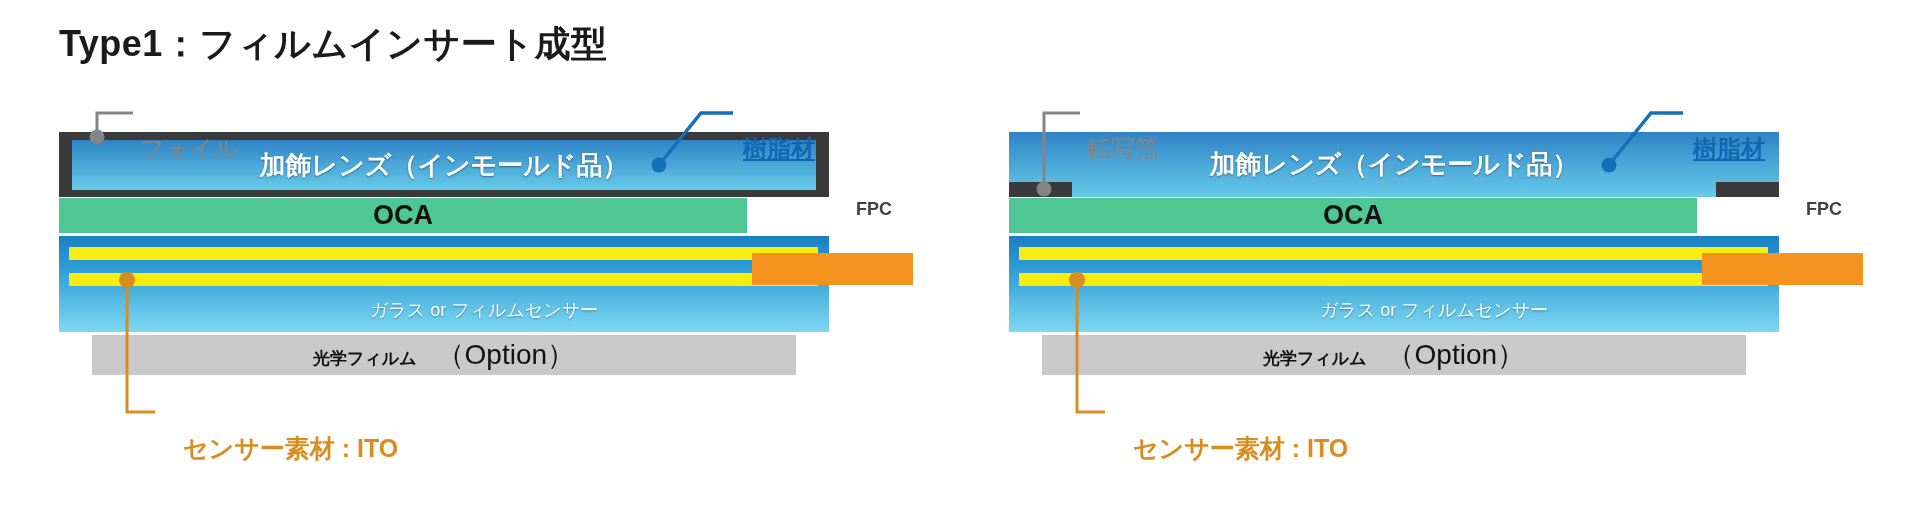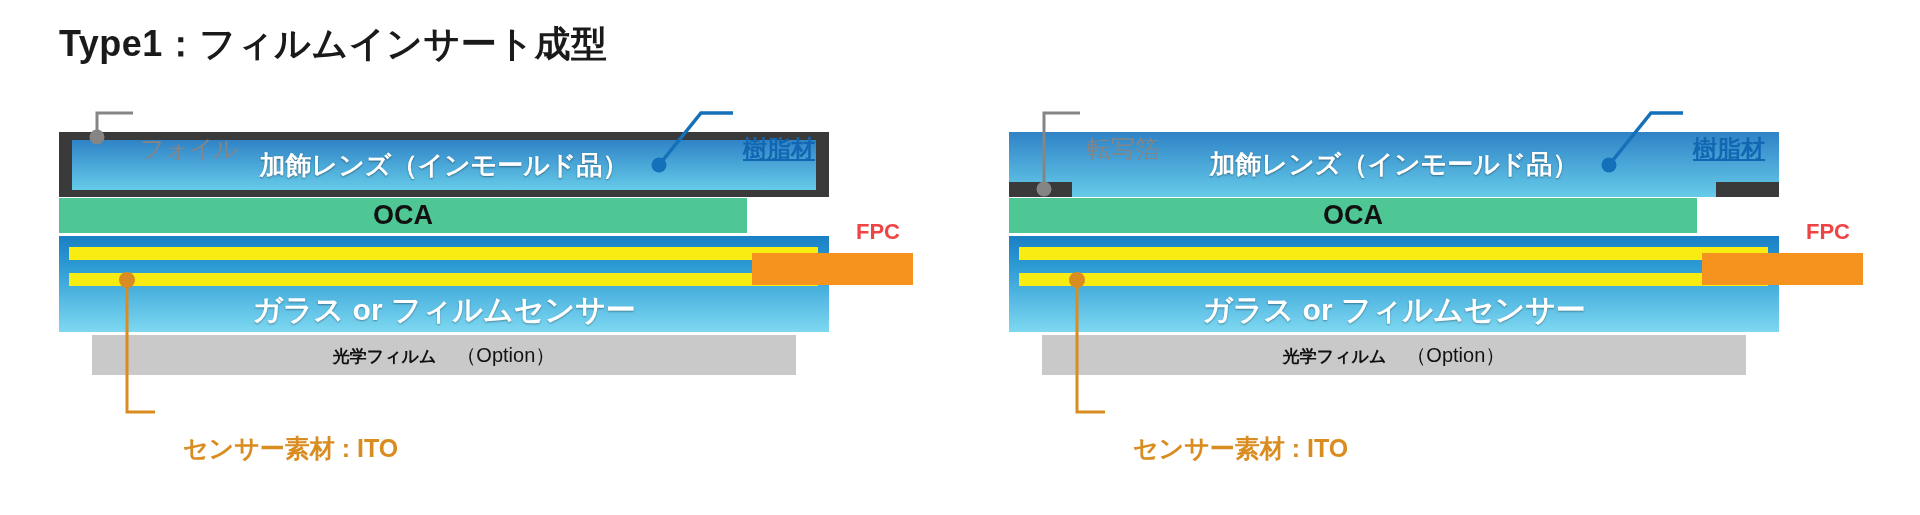"FPC" .fpc-label { color: #ef4444 -> #404040; font-size: 22px -> 18px; top: 219px -> 199px }
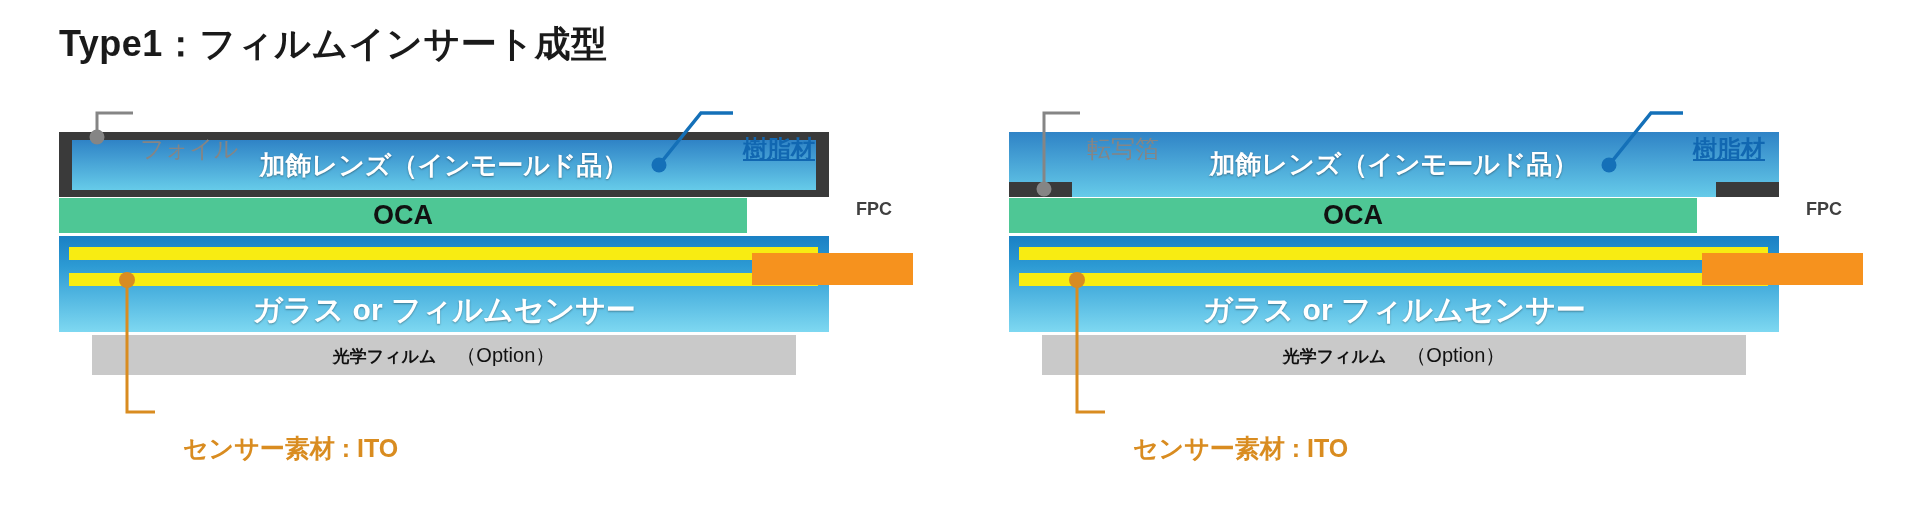"ガラス or フィルムセンサー" .sensor-text { font-size: 30px -> 18px; font-weight: bold -> normal; padding-left: none -> 40px }
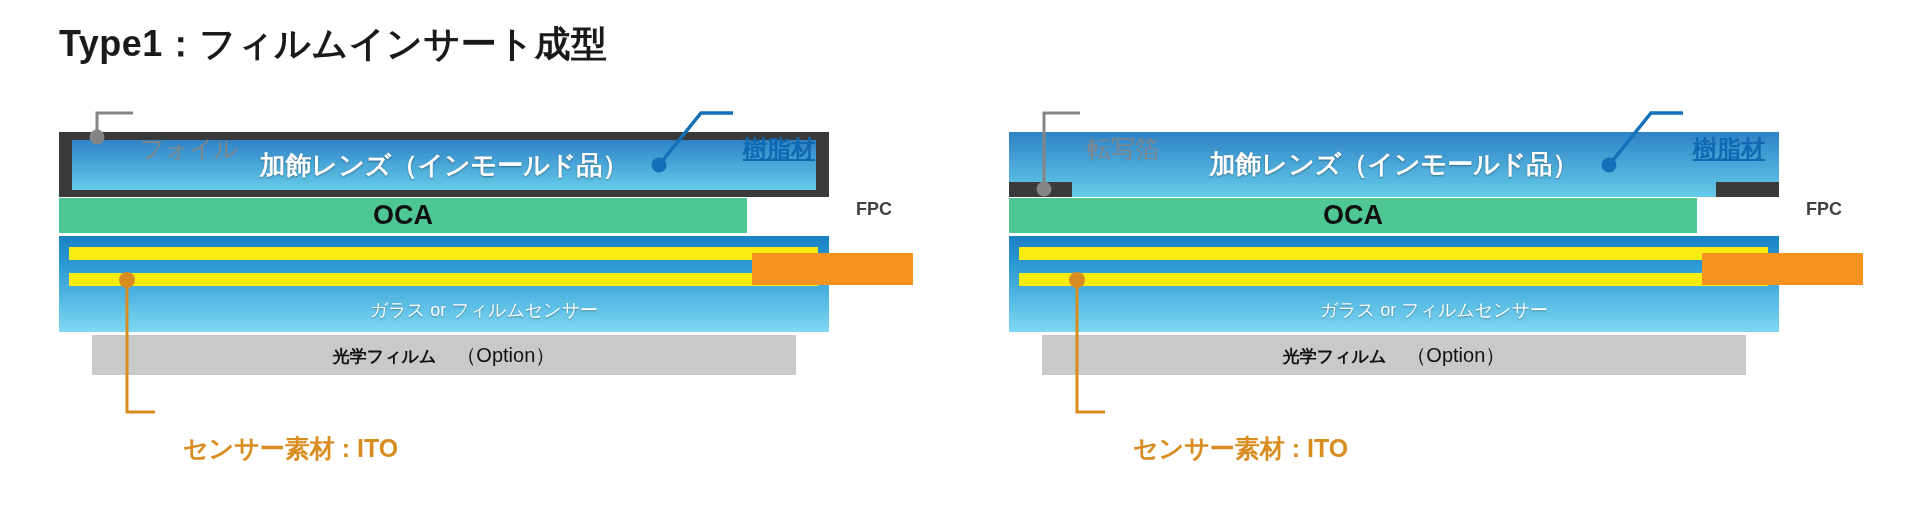"（Option）" .film-opt { font-size: 20px -> 28px }
